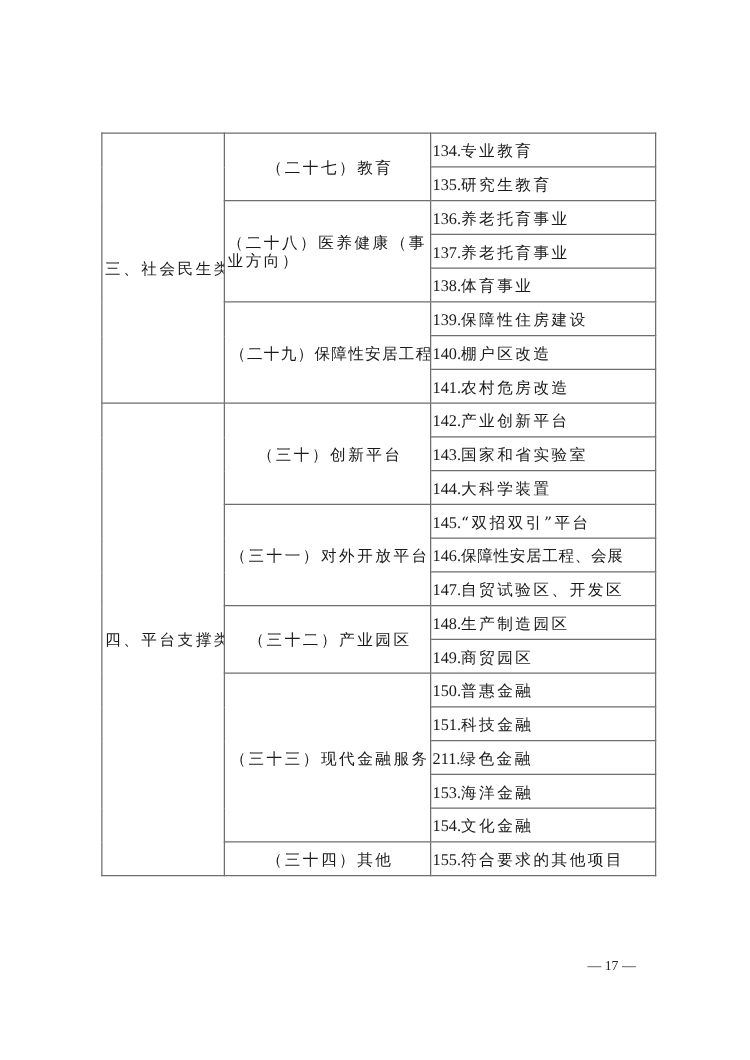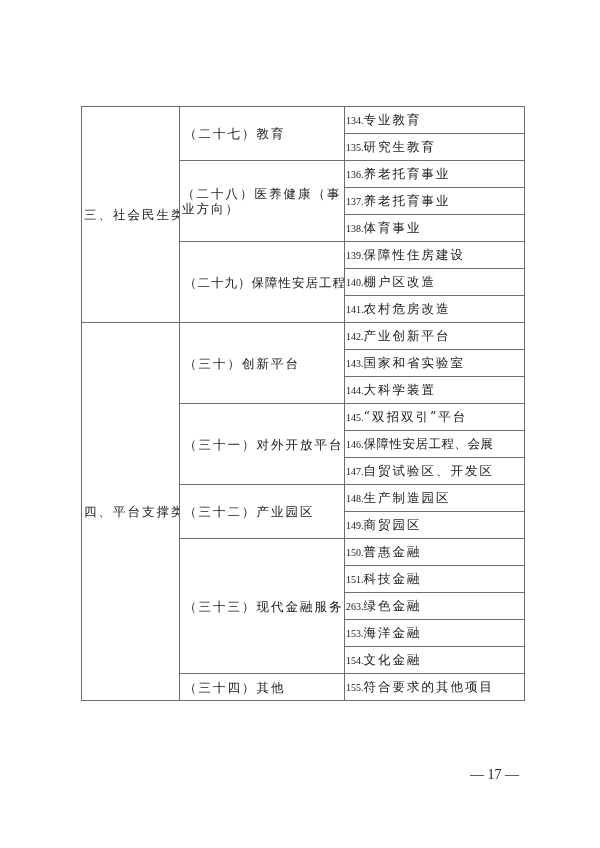"134." .item-num { font-size: 10px -> 13px }
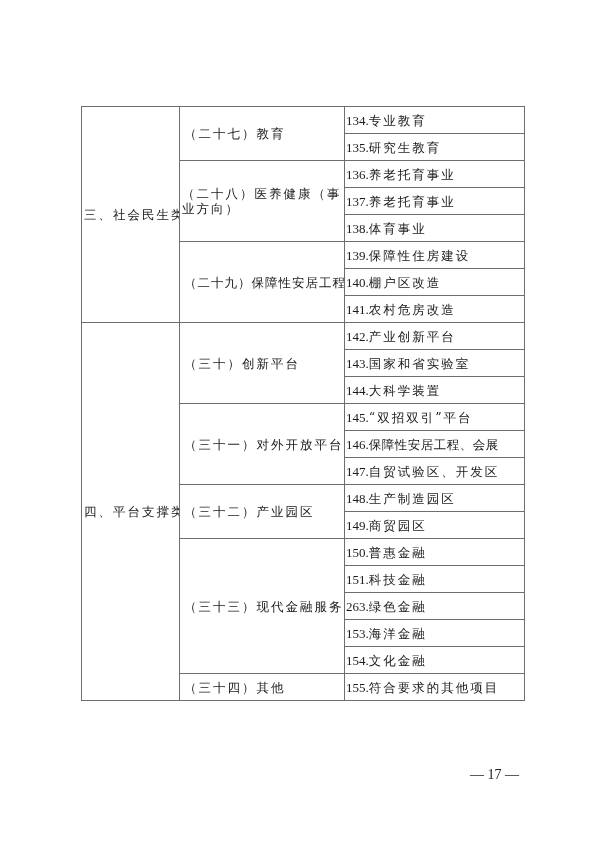"（二十七）教育" .sub-cell { text-align: left -> center }
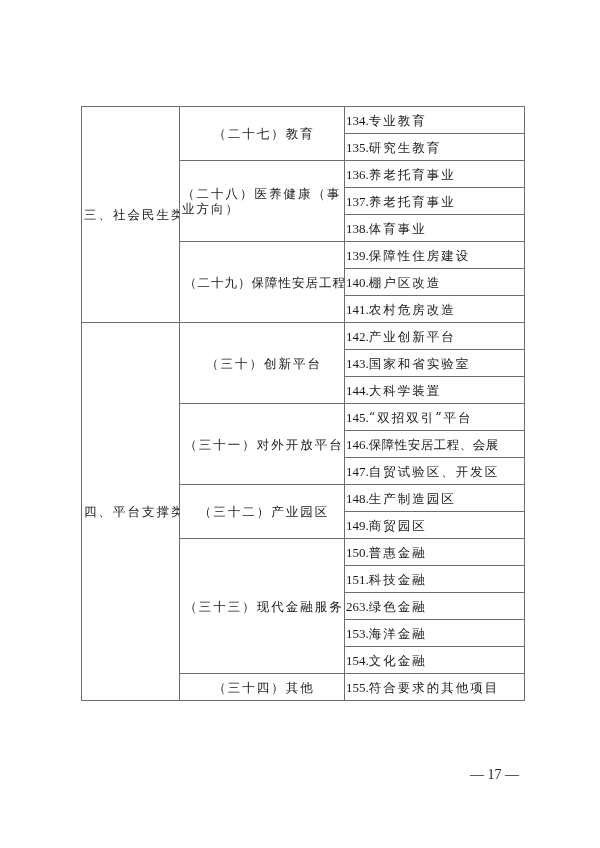"263." span.item-num { text: 263 -> 211 }
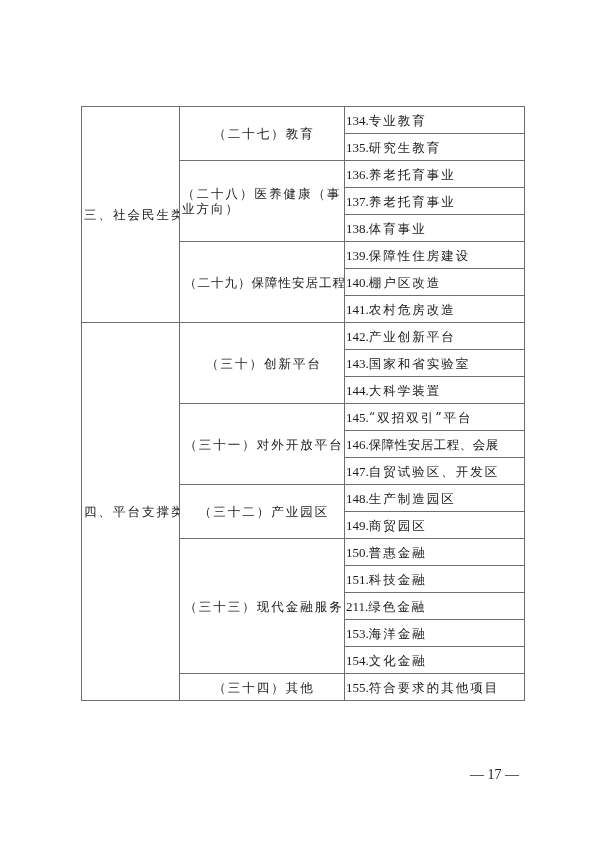"— 17 —" .page-number { font-size: 14px -> 11px }
